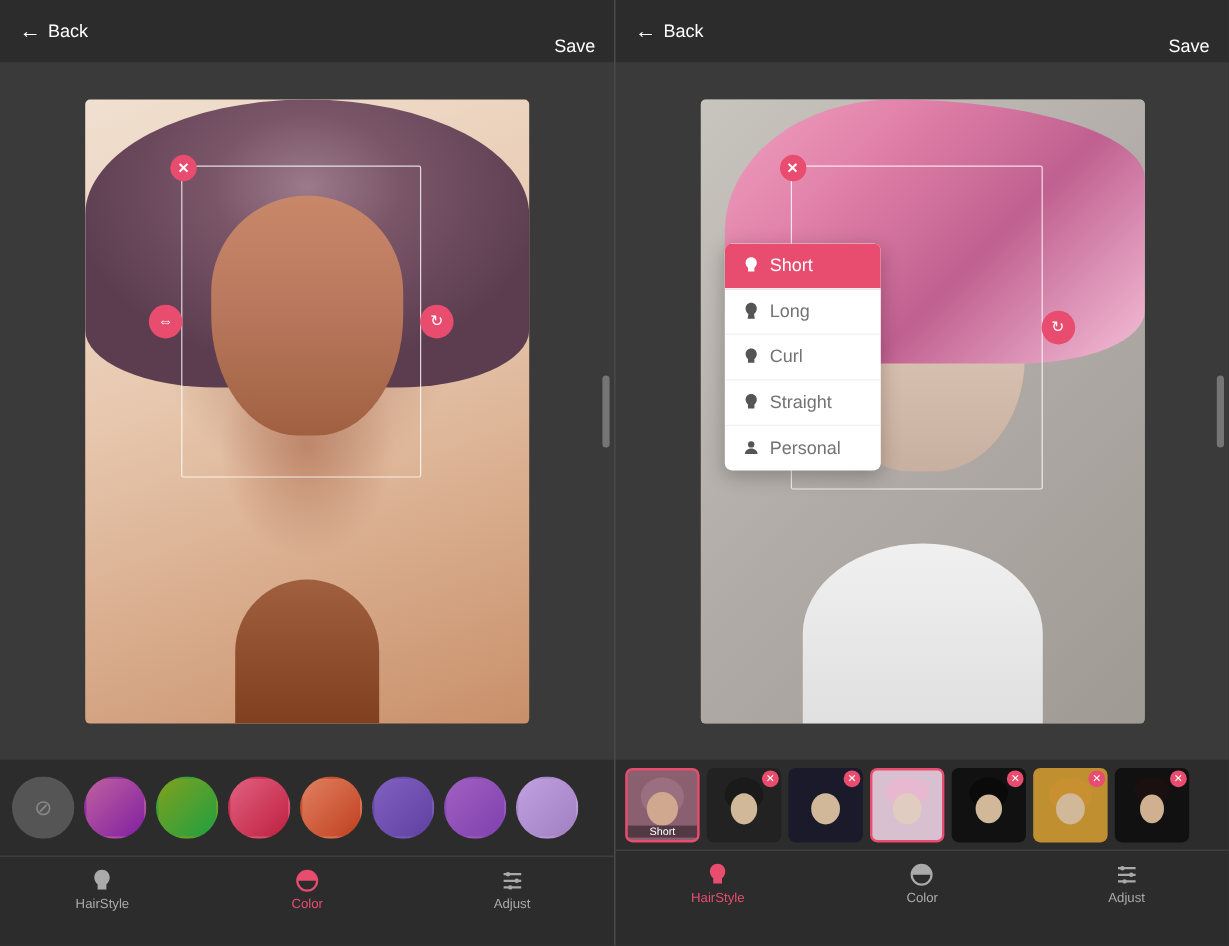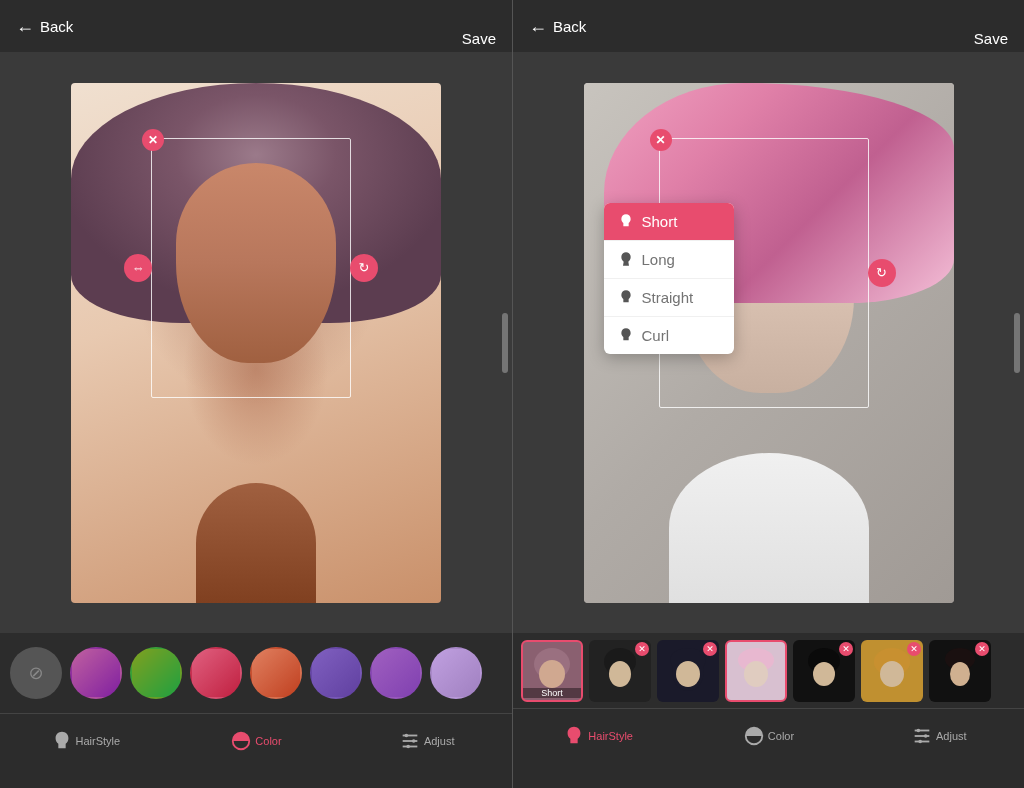"Straight" div.dropdown-item { order: before "Curl" -> after "Curl" }
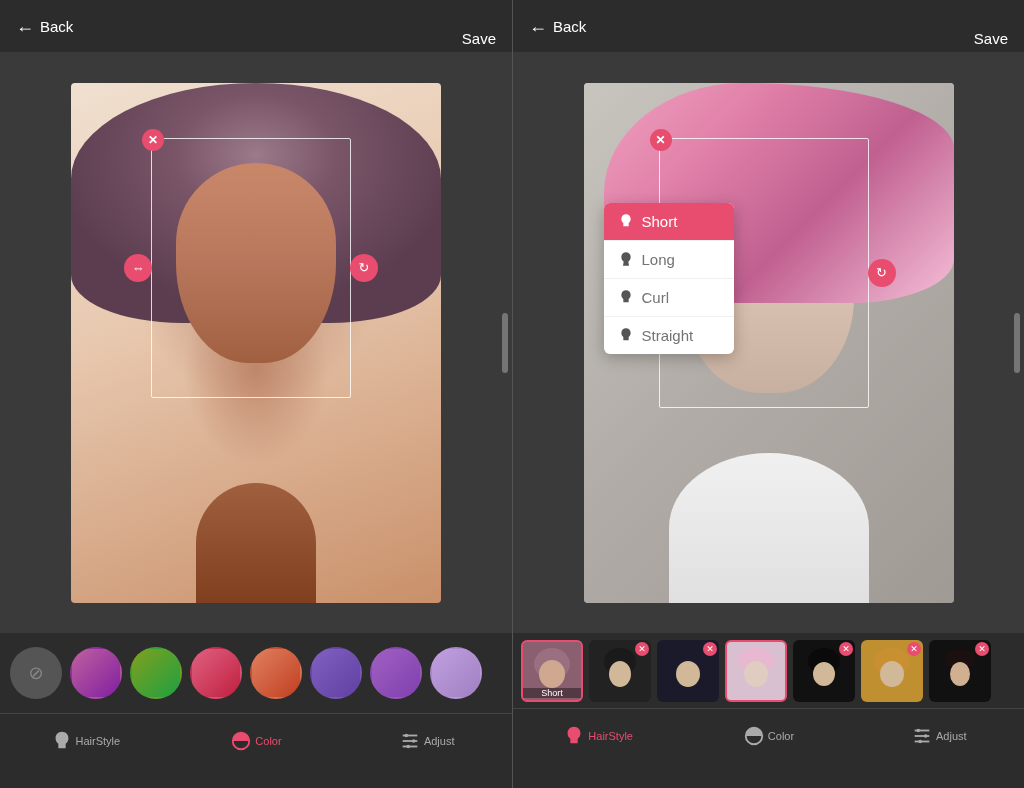"Personal" div.dropdown-item { html: none -> <div> <svg> <circle></circle> <path></path> </svg> <span>Personal</span> </div> }
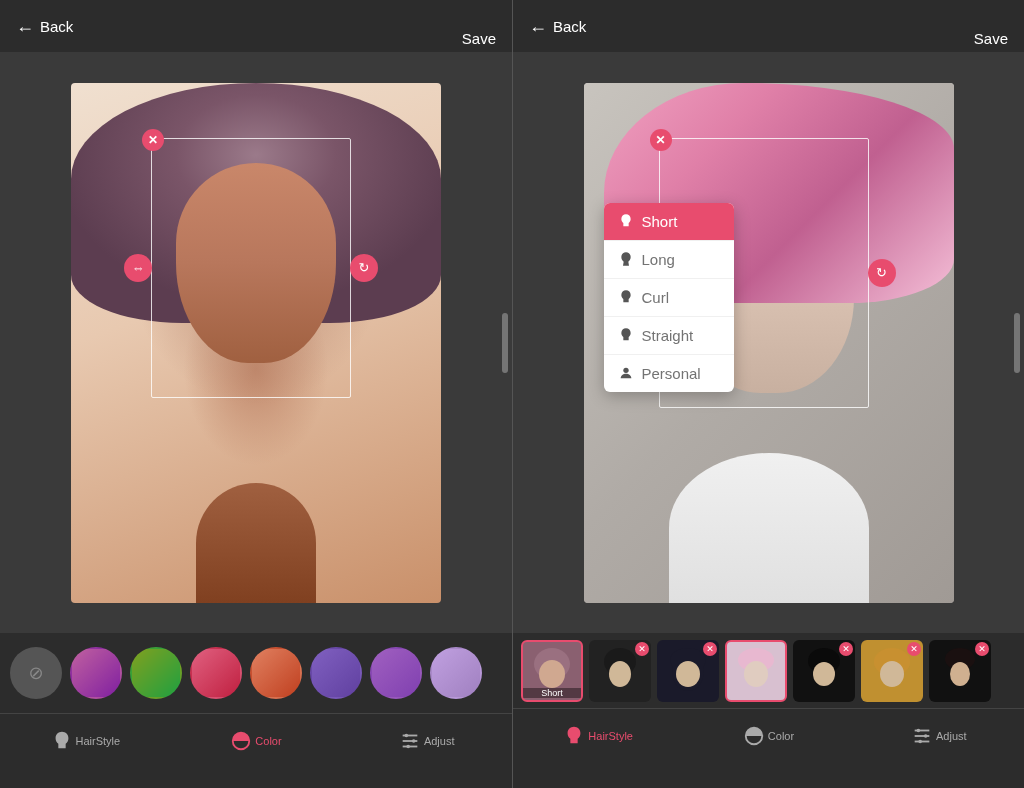"HairStyle" .tab-item { flex-direction: row -> column }
